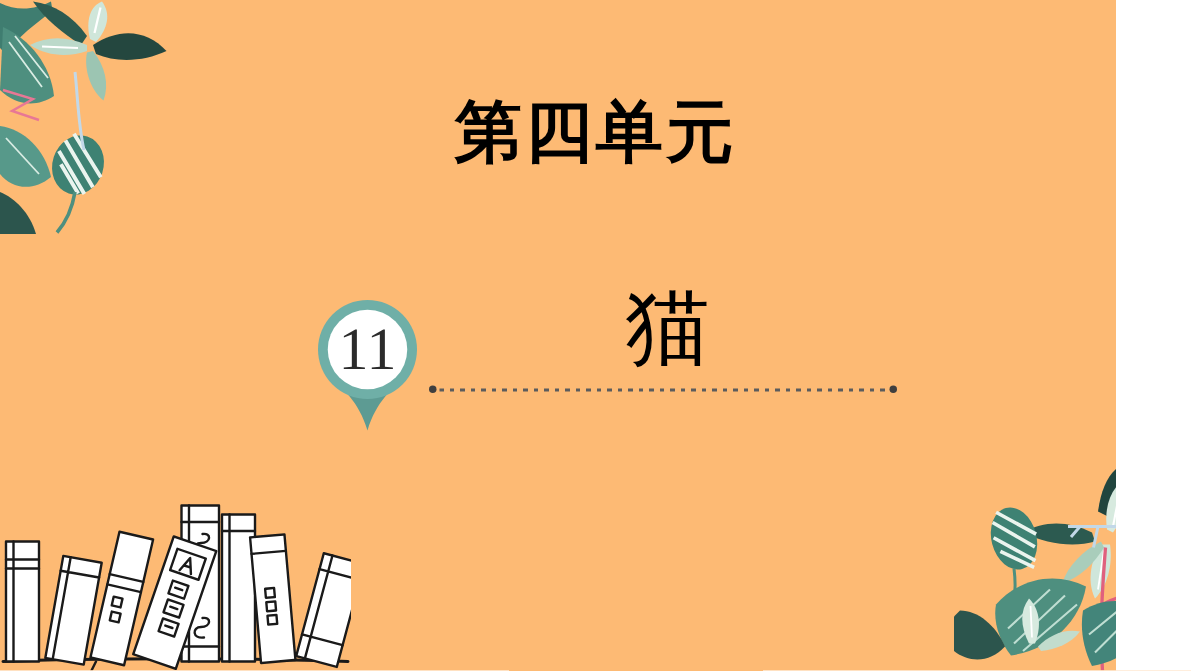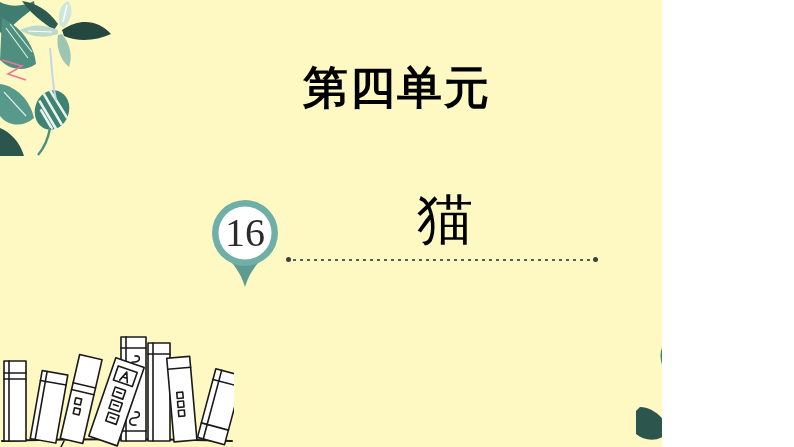"第四单元" .slide { background: #fef9c3 -> #fdba74; width: 662px -> 744px }
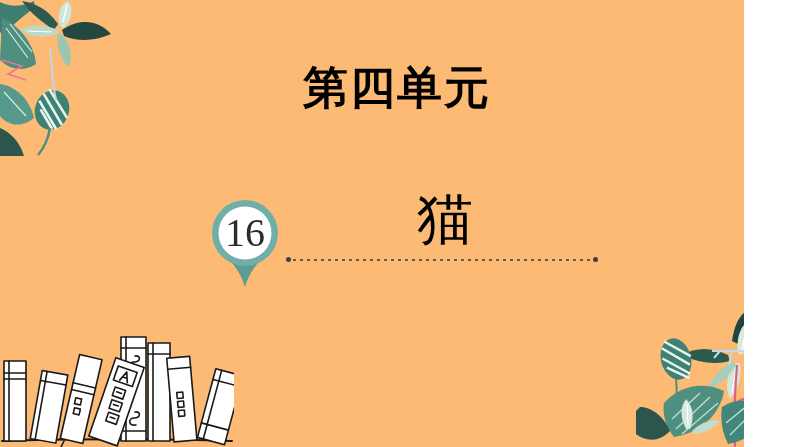"16" span.pin-number { text: 16 -> 11 }
